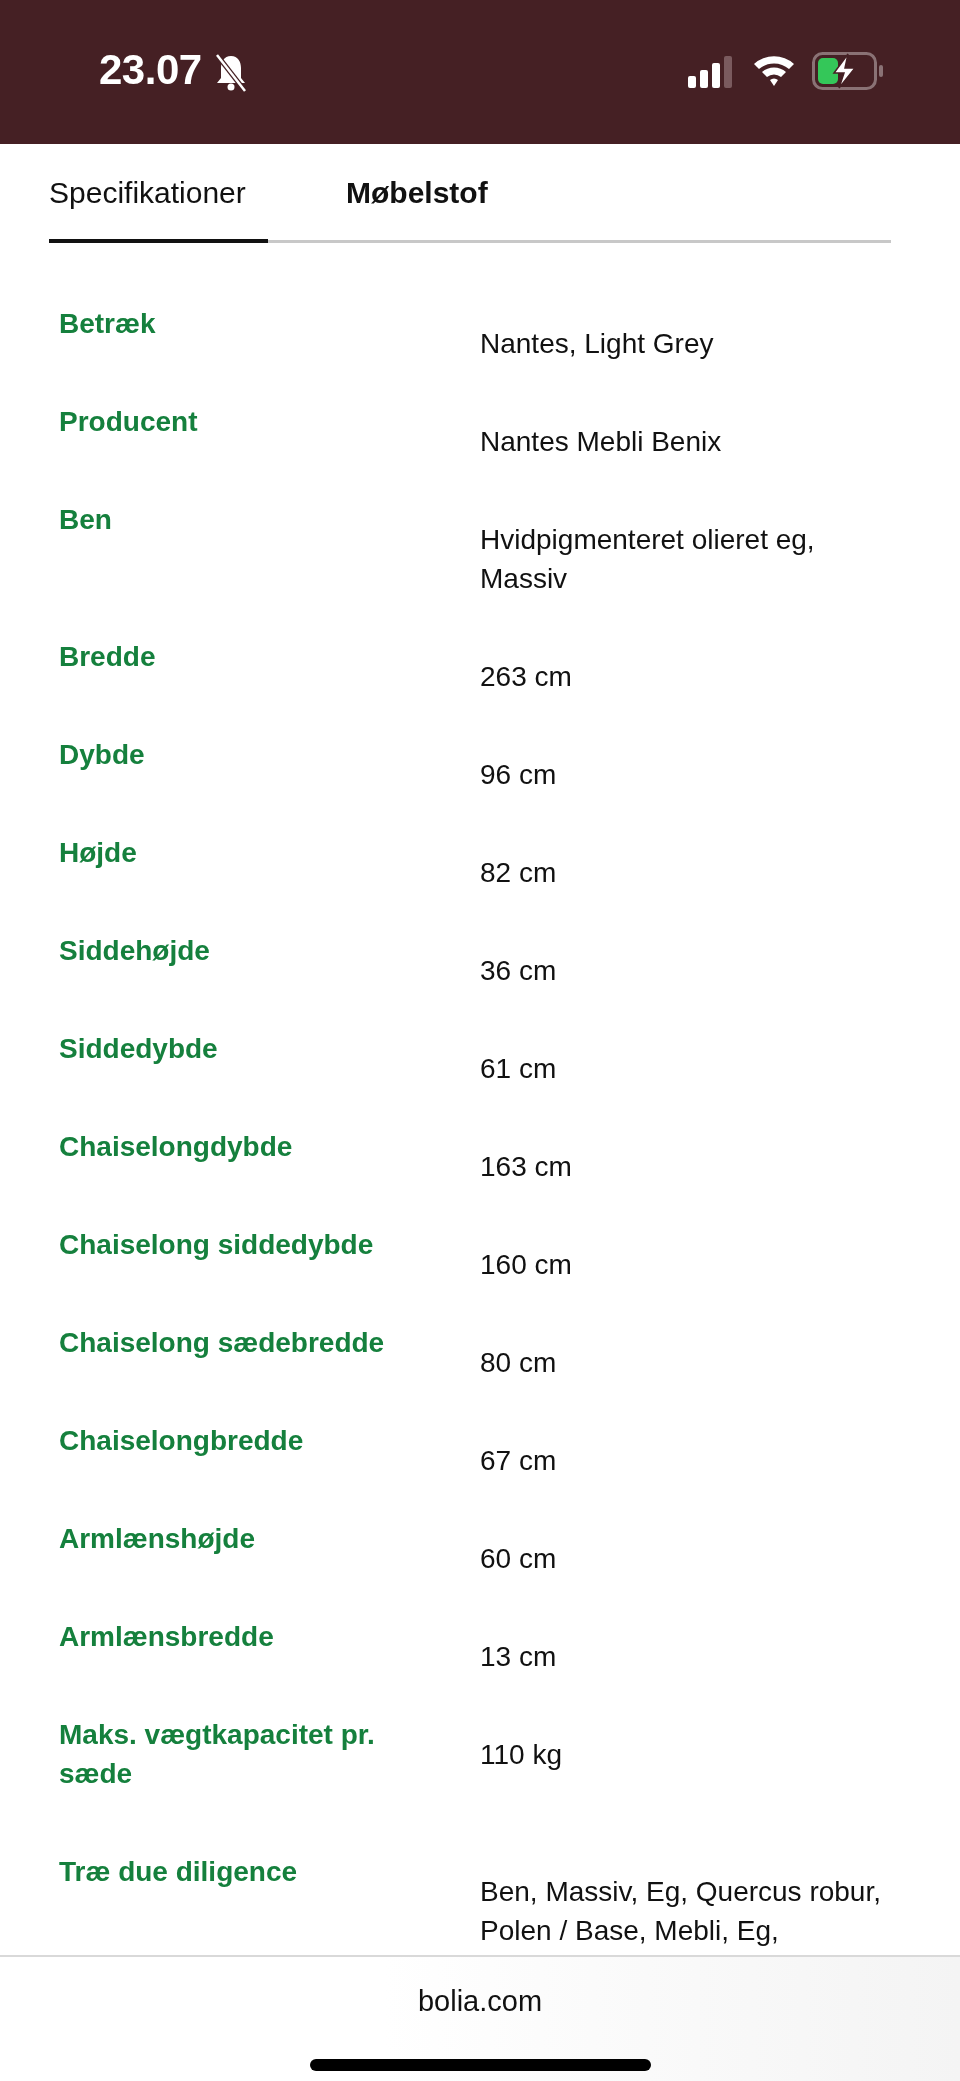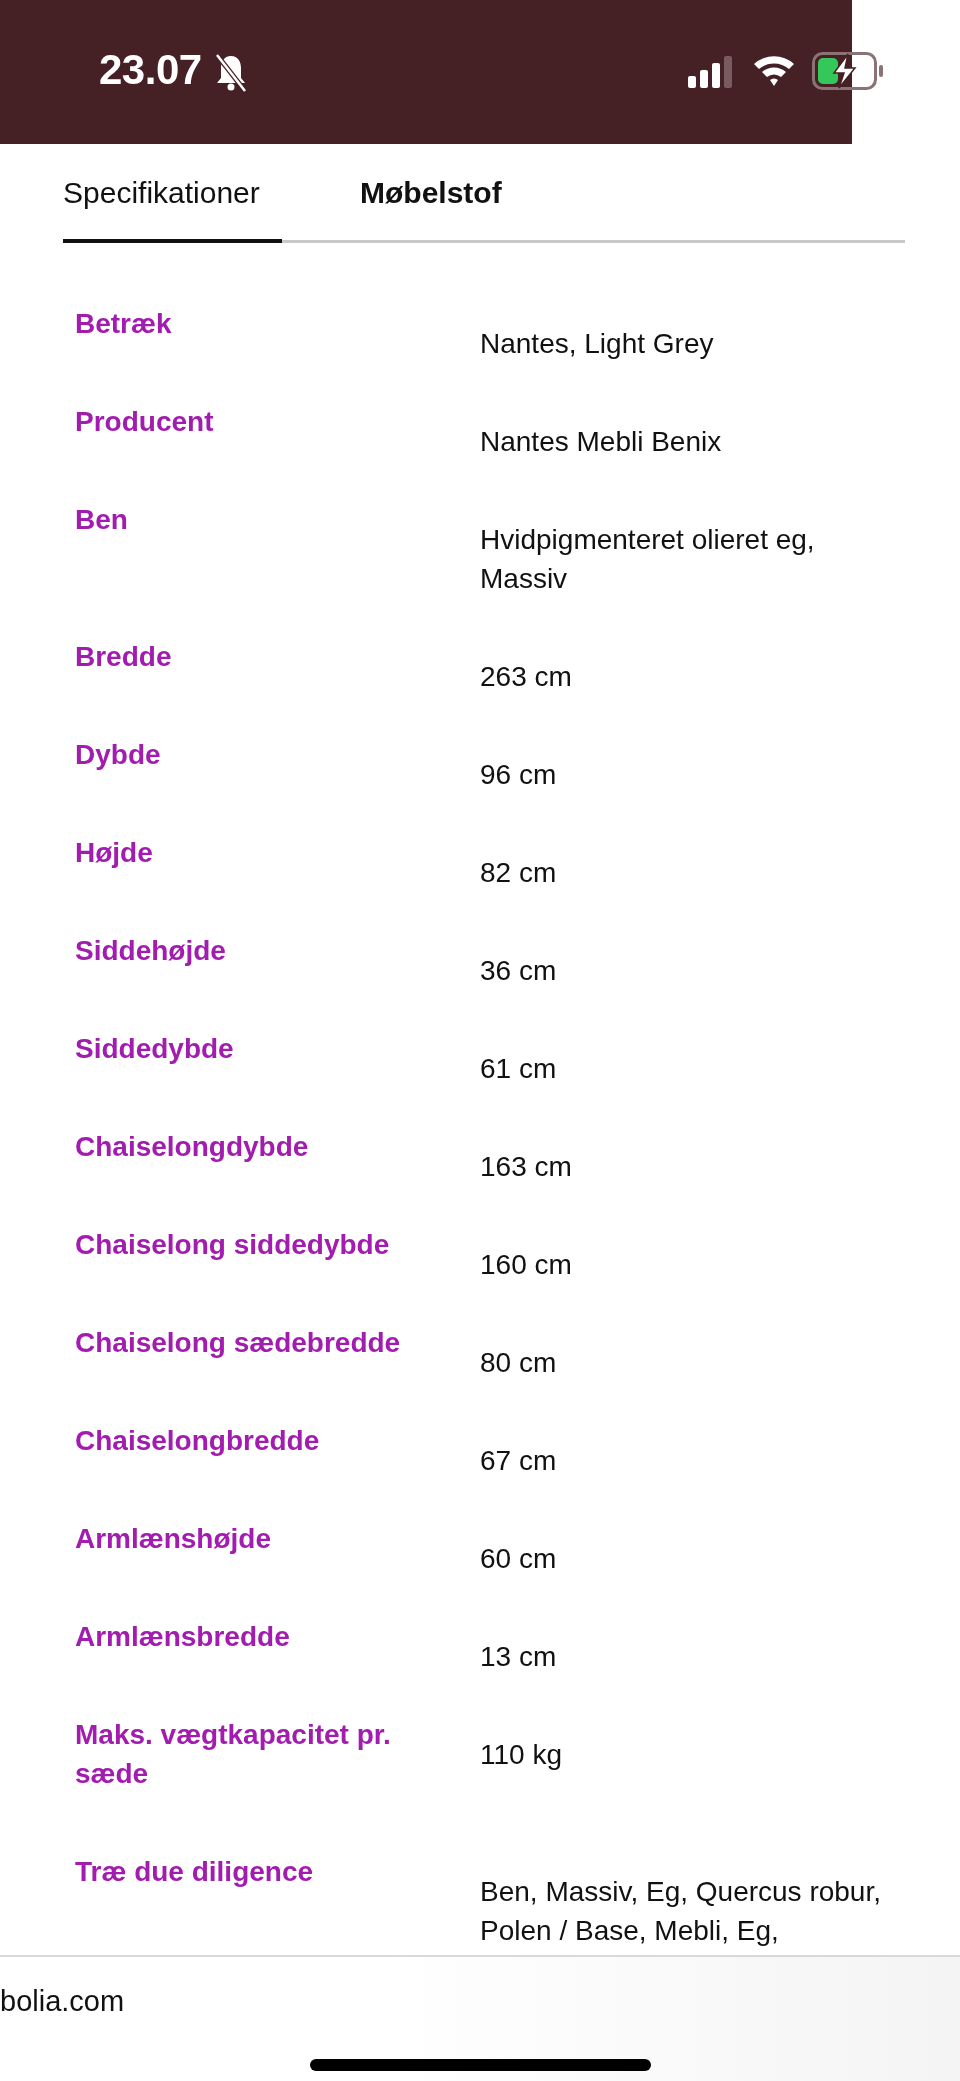"23.07" .status-bar { width: 852px -> 960px }
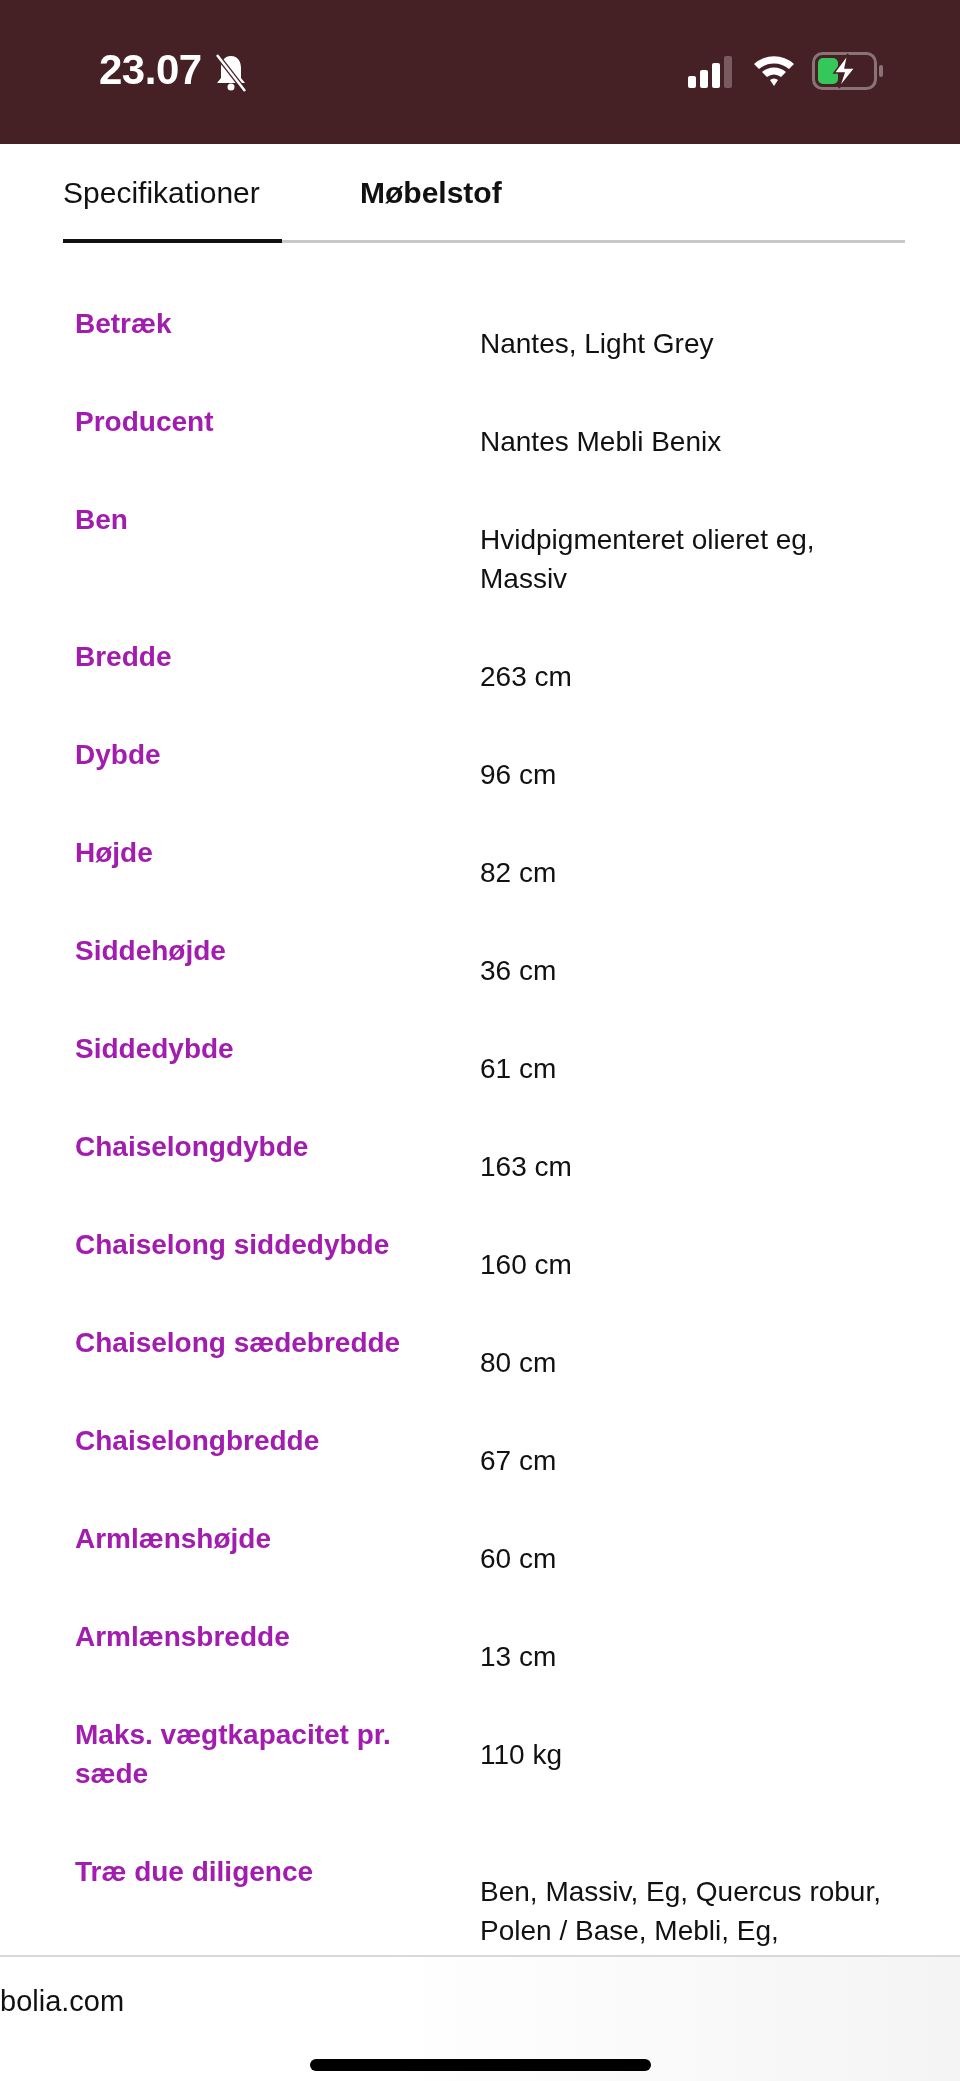"Specifikationer" .tabs { left: 63px -> 49px }
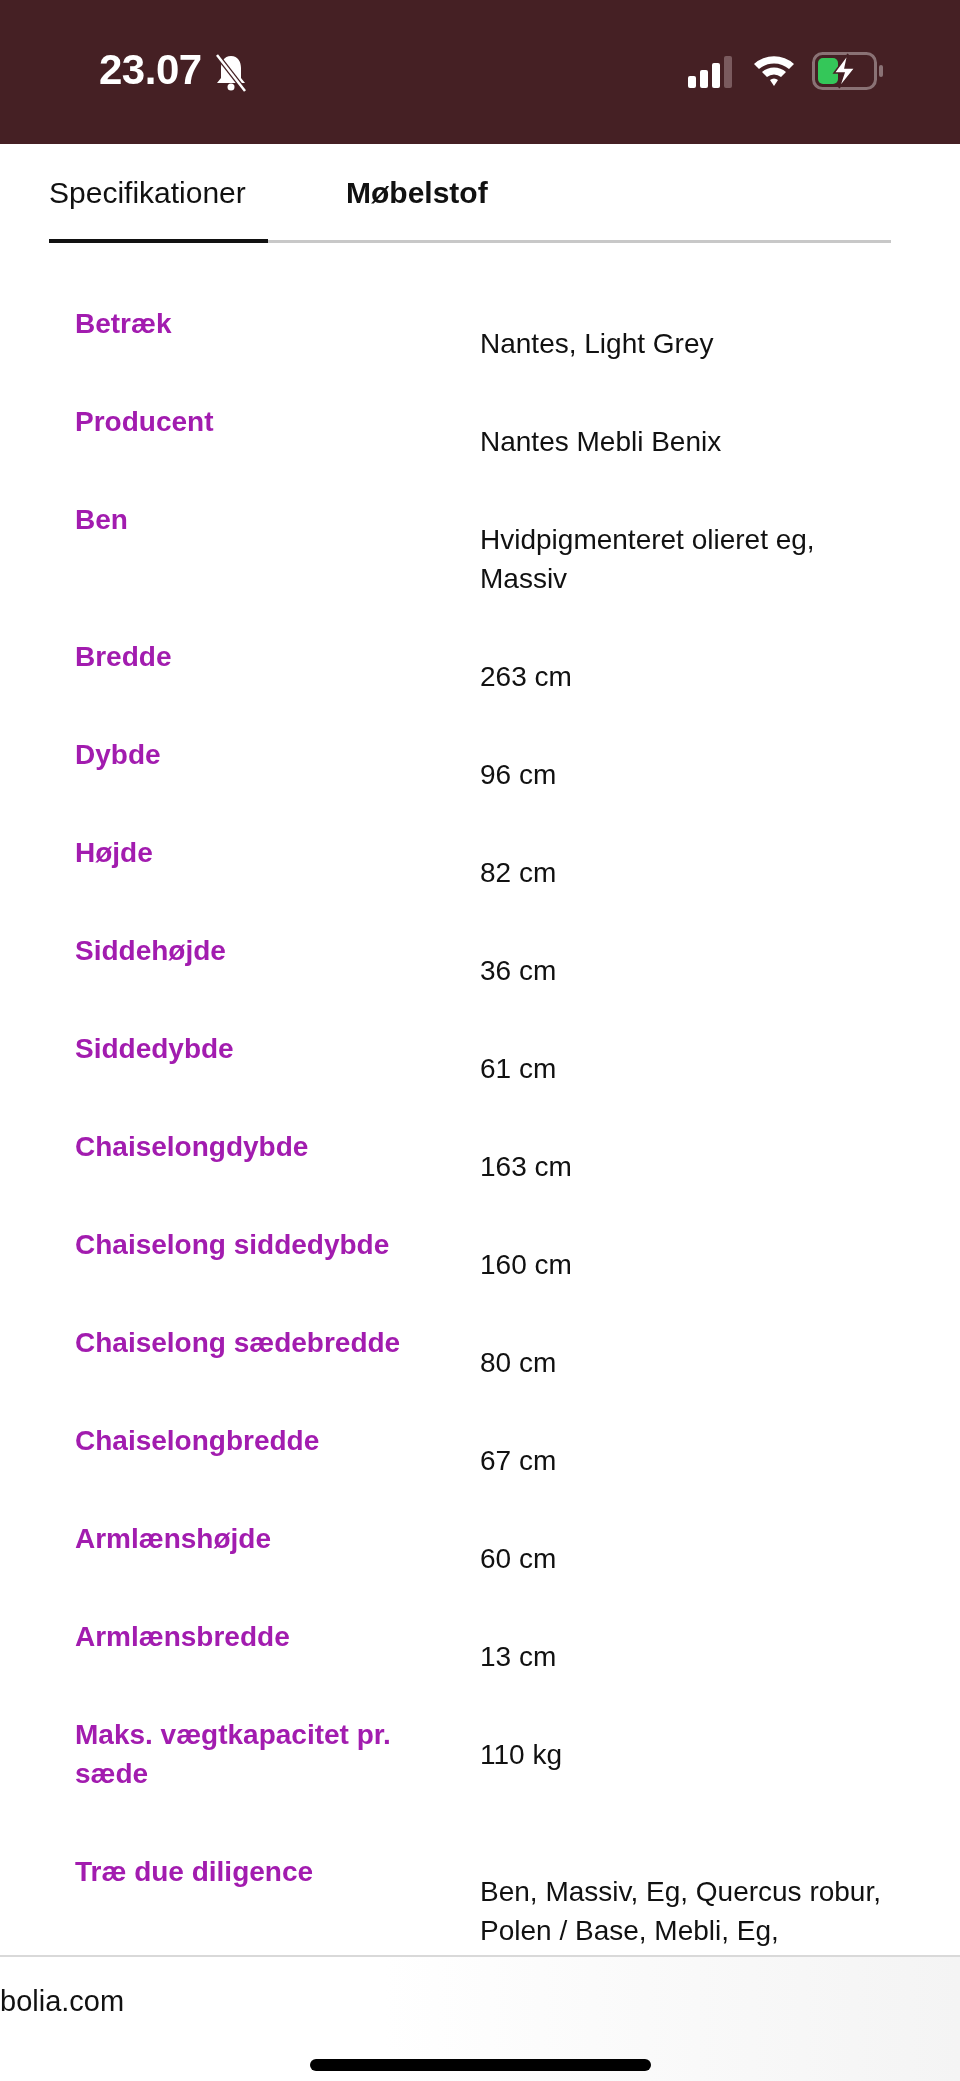"Betræk" .spec-label { color: #a21caf -> #15803d; left: 16px -> 0 }
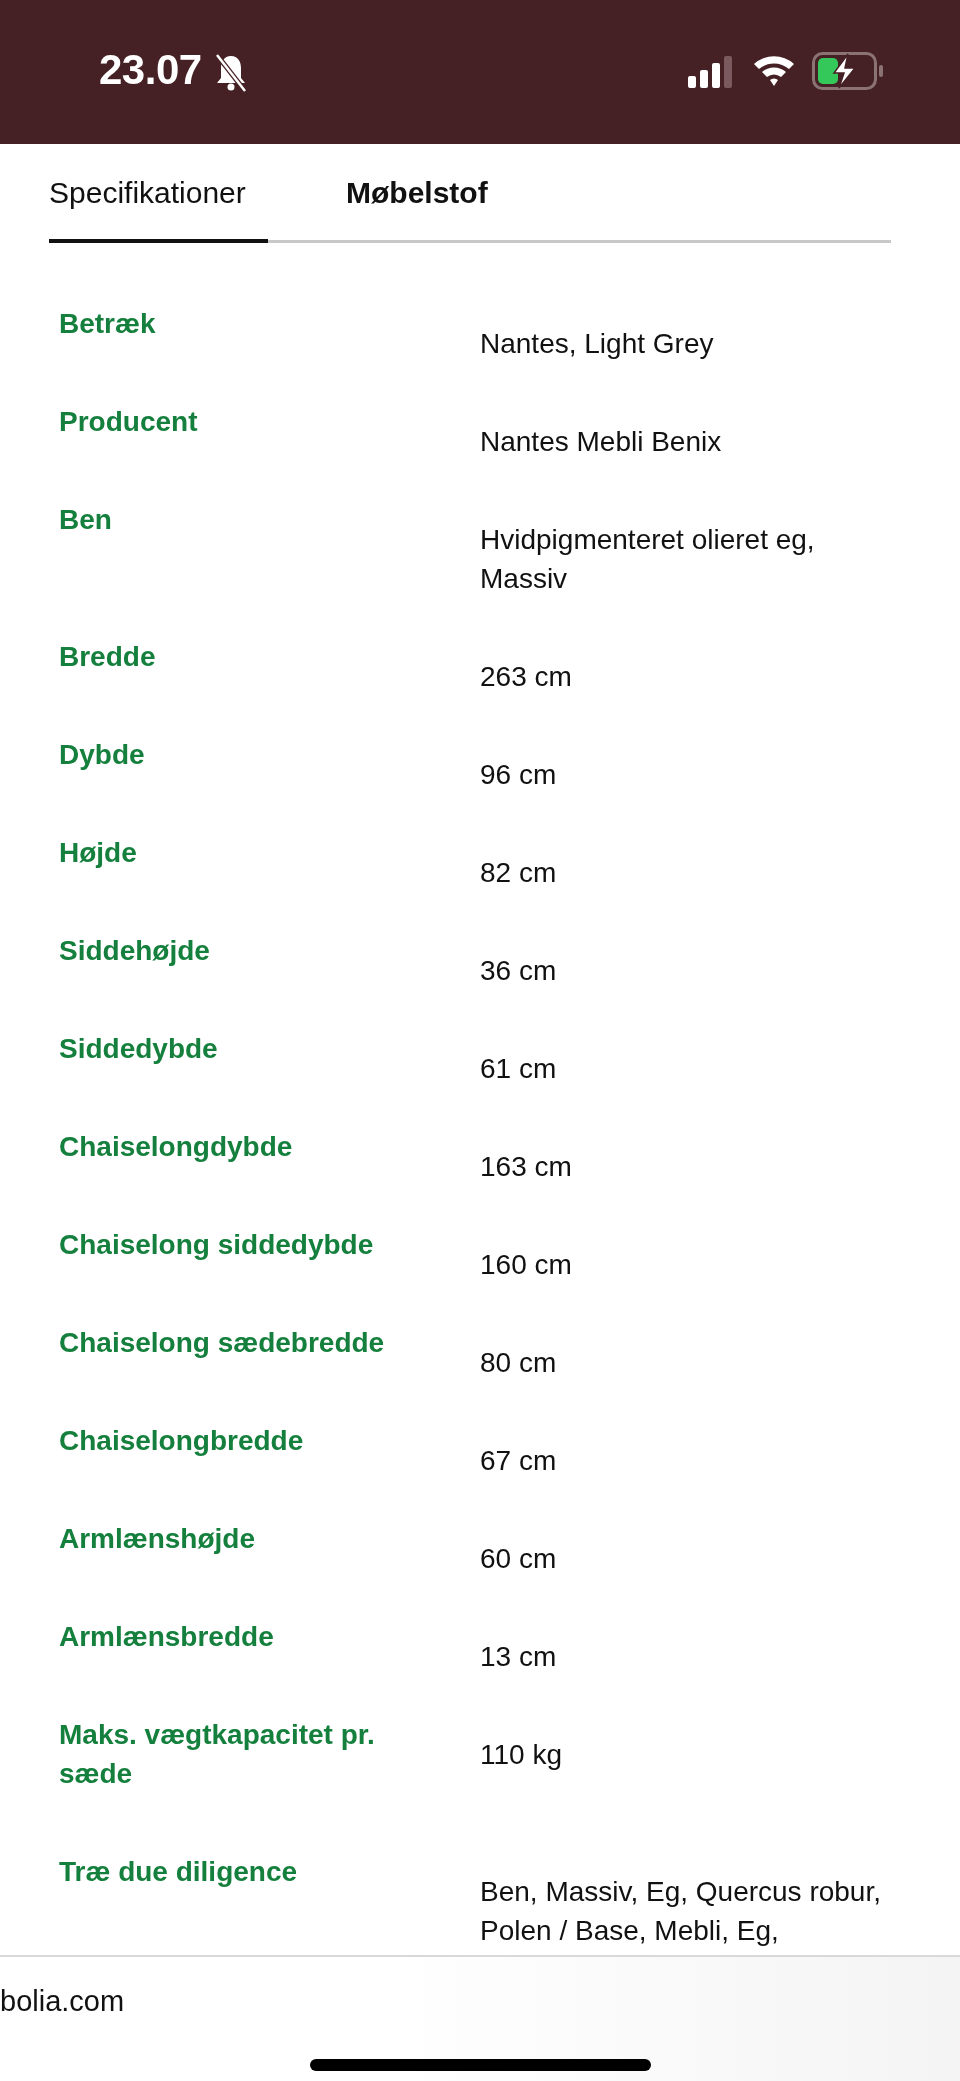"bolia.com" .url { text-align: none -> center }
